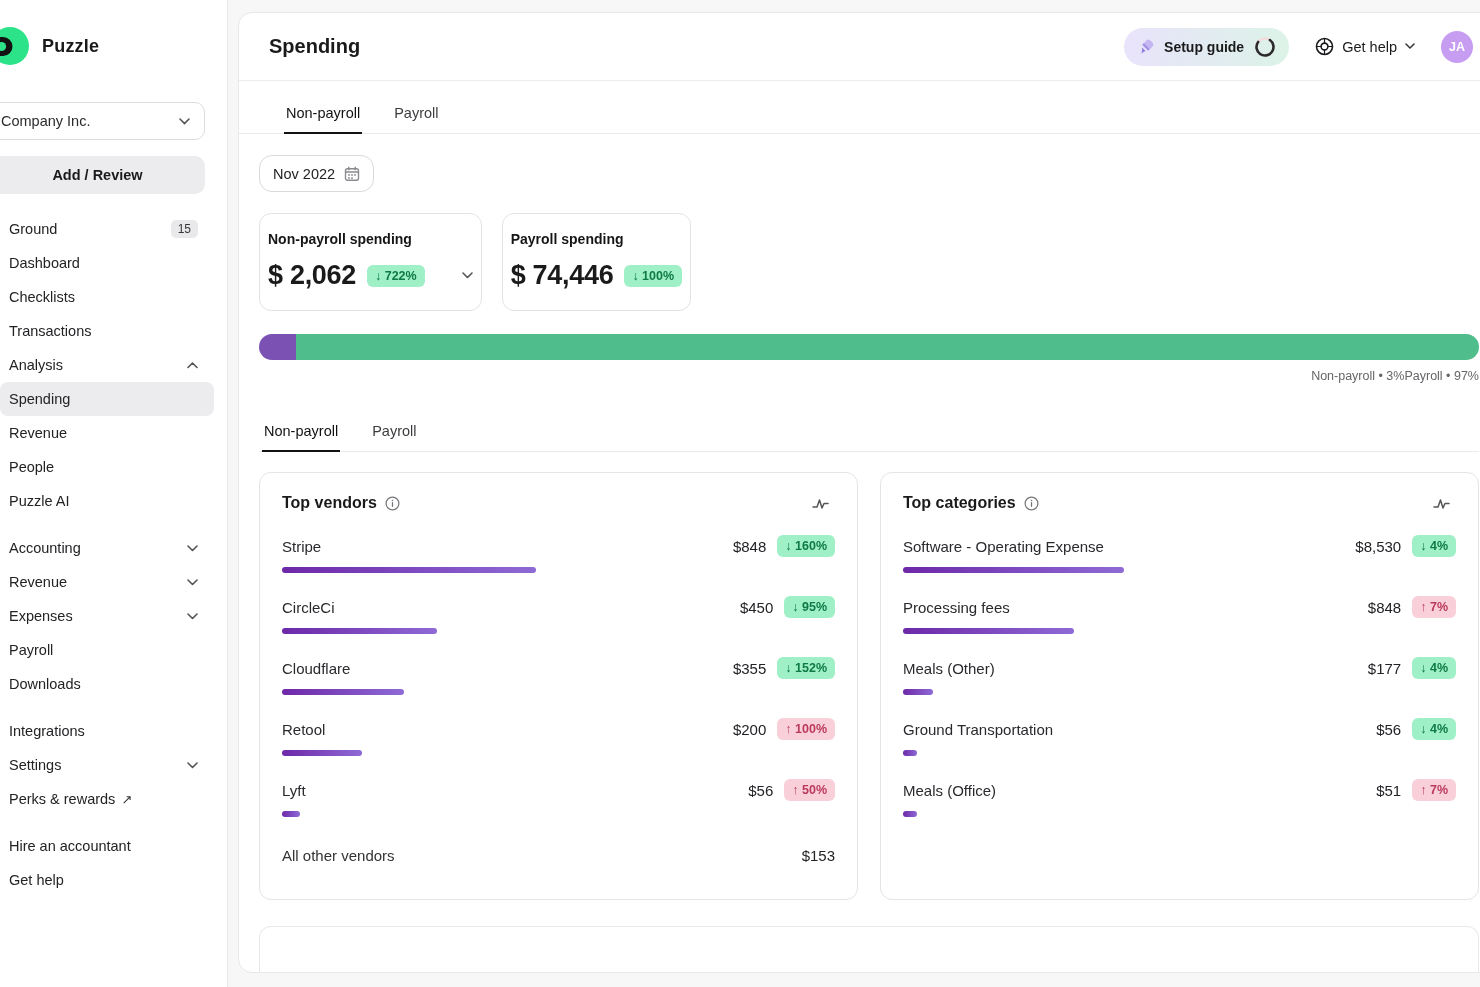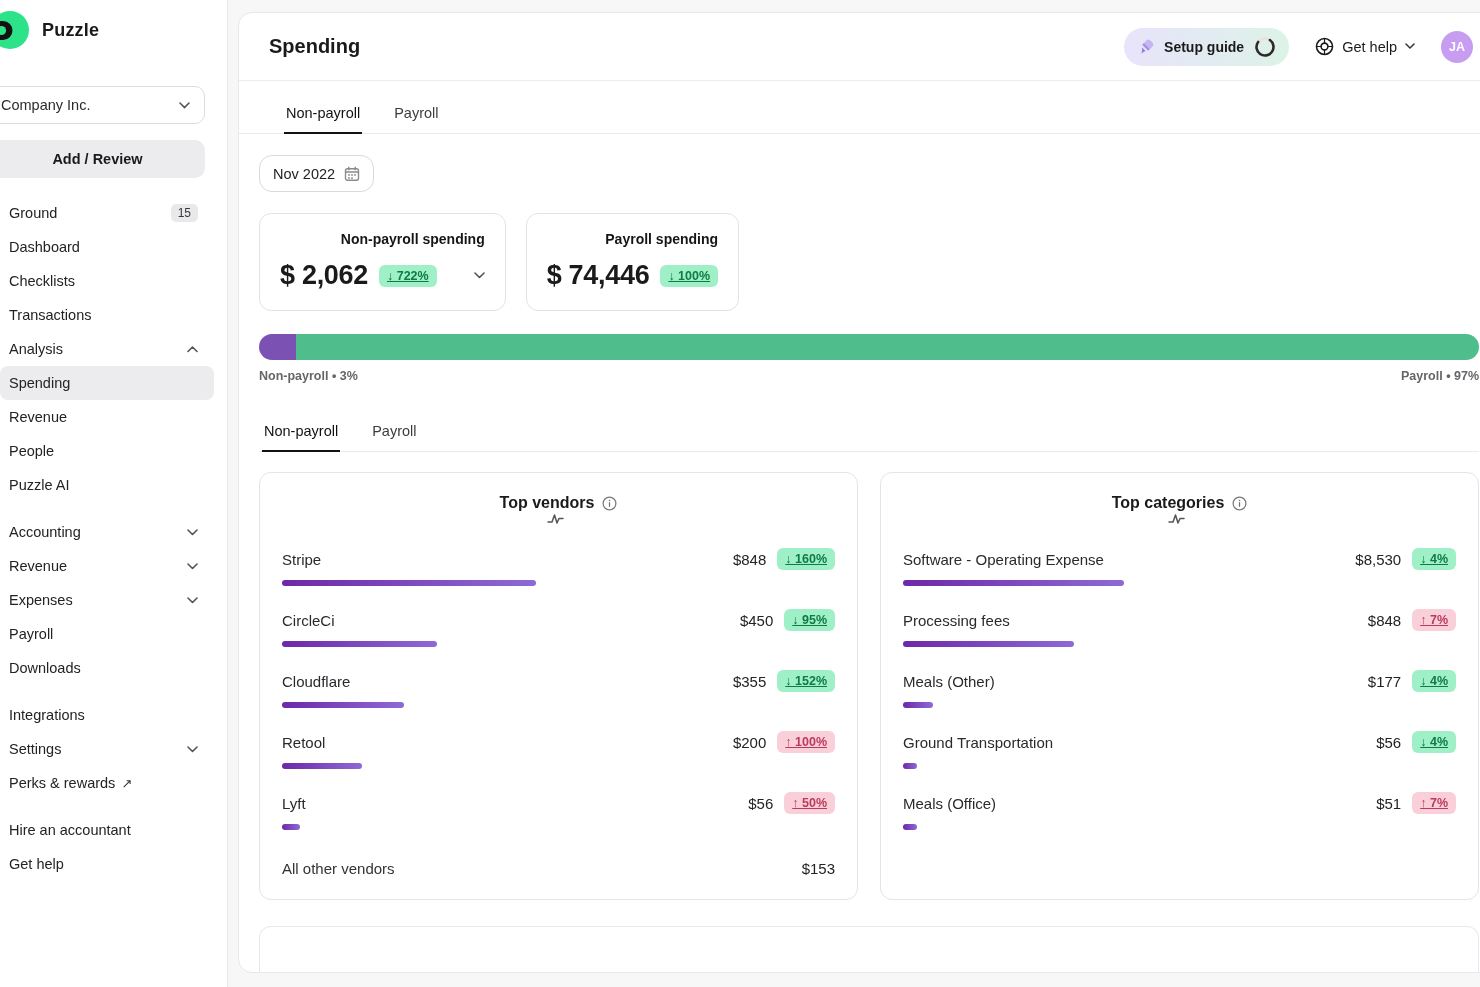"Puzzle" .sidebar { padding-top: 10px -> 26px }
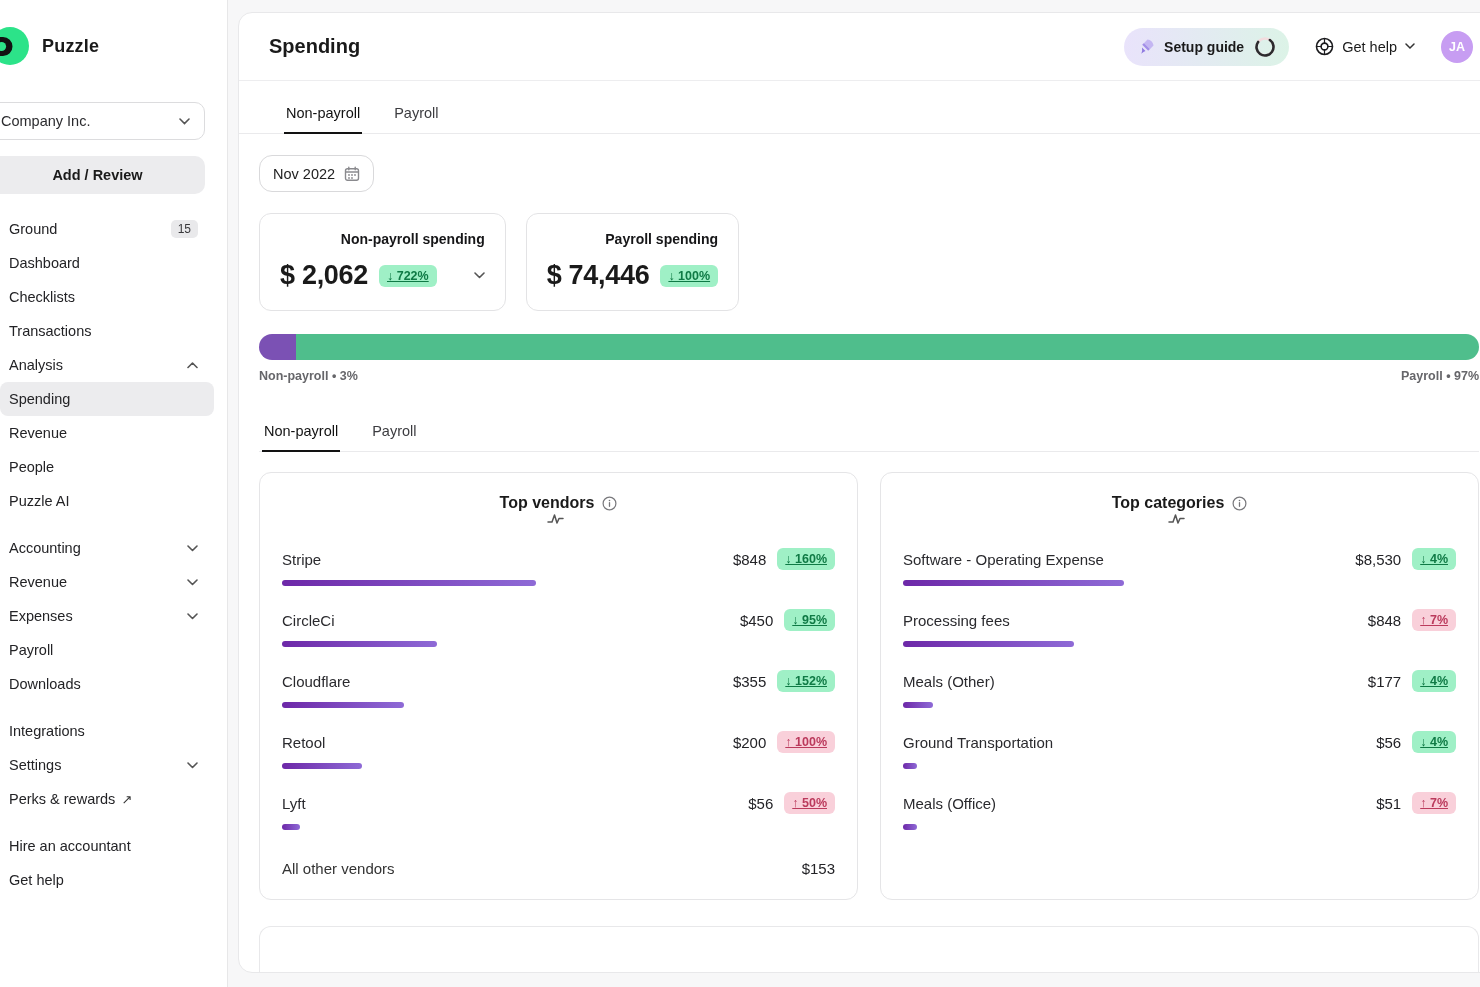"Non-payroll spending" .sum-card { padding: 17px 20px 19px -> 17px 8px 19px; text-align: right -> none }
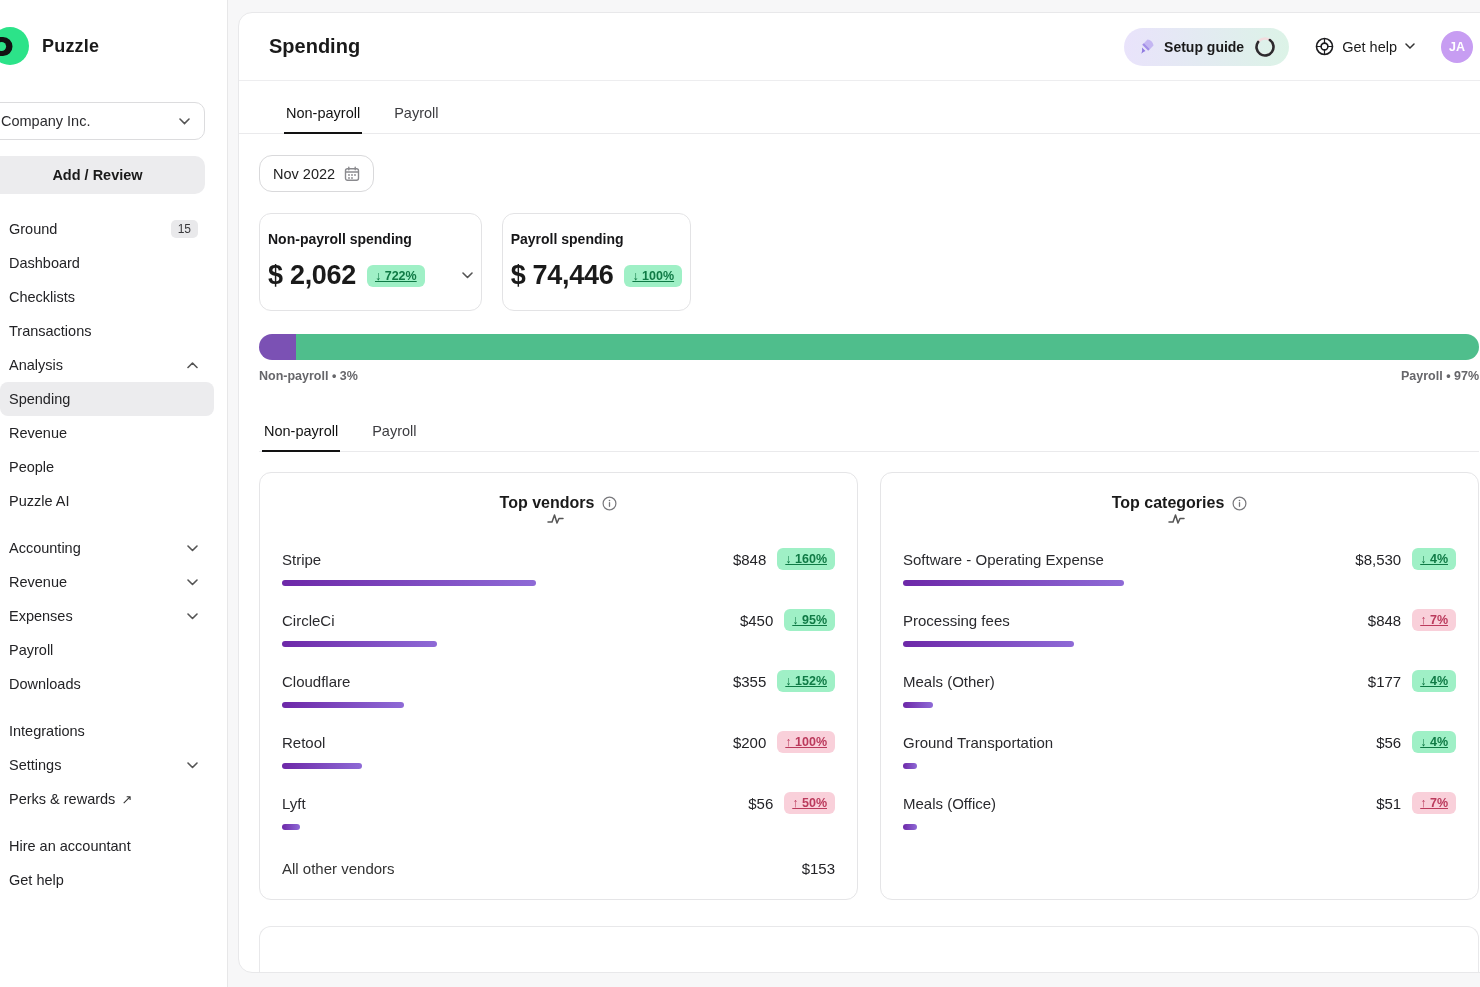"↓ 722%" .delta { text-decoration: underline -> none }
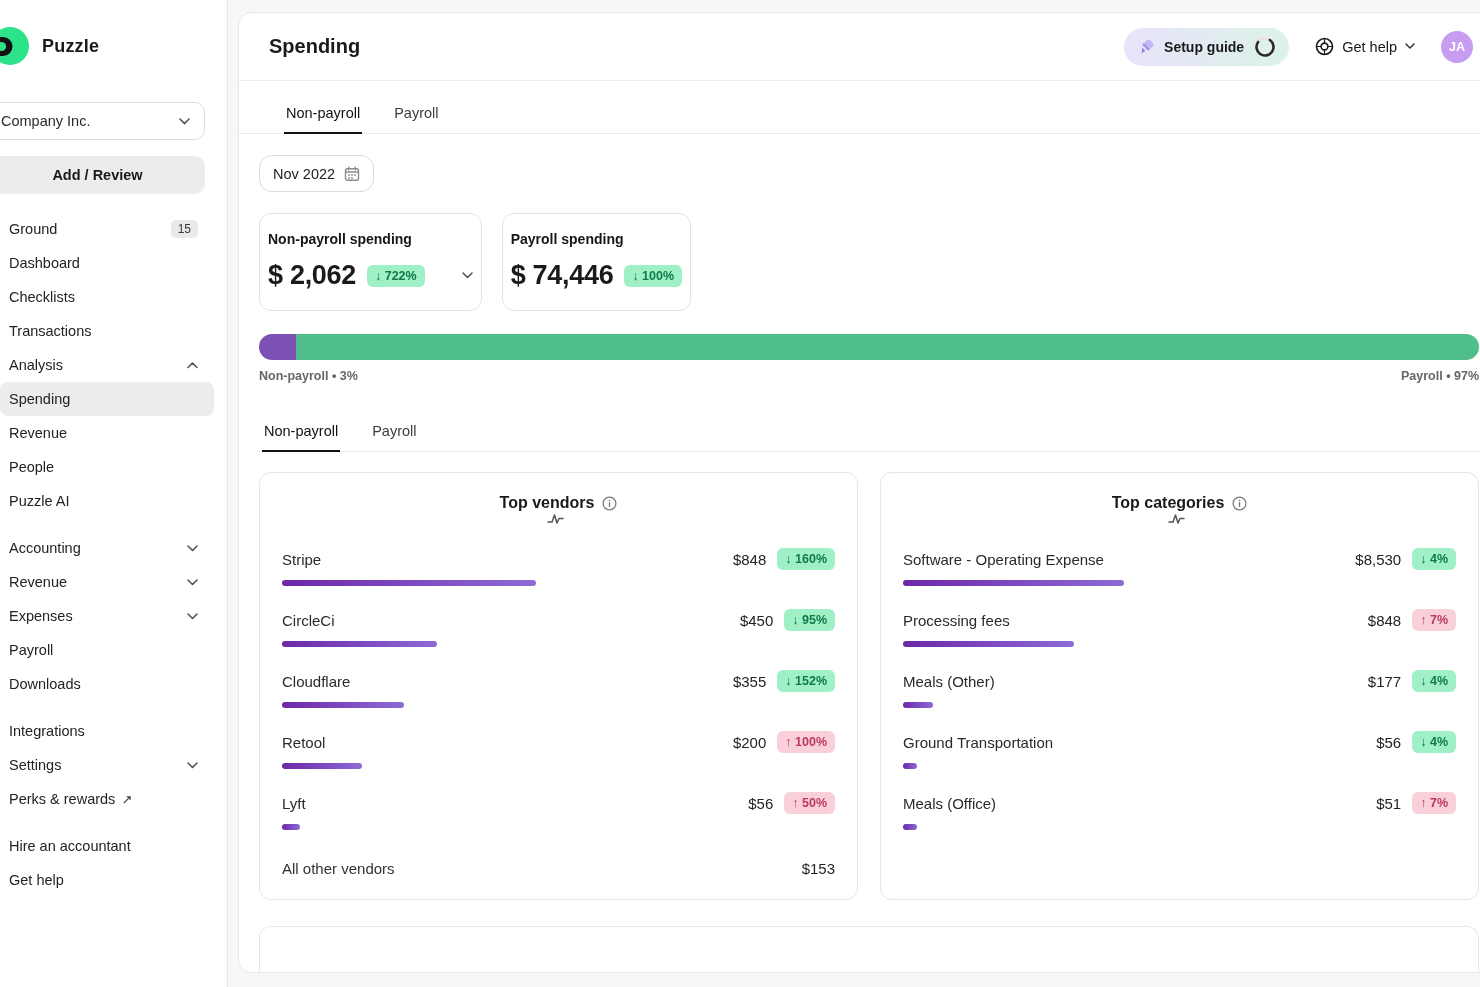"Non-payroll • 3%" .split-labels { font-weight: bold -> none; justify-content: space-between -> flex-end }
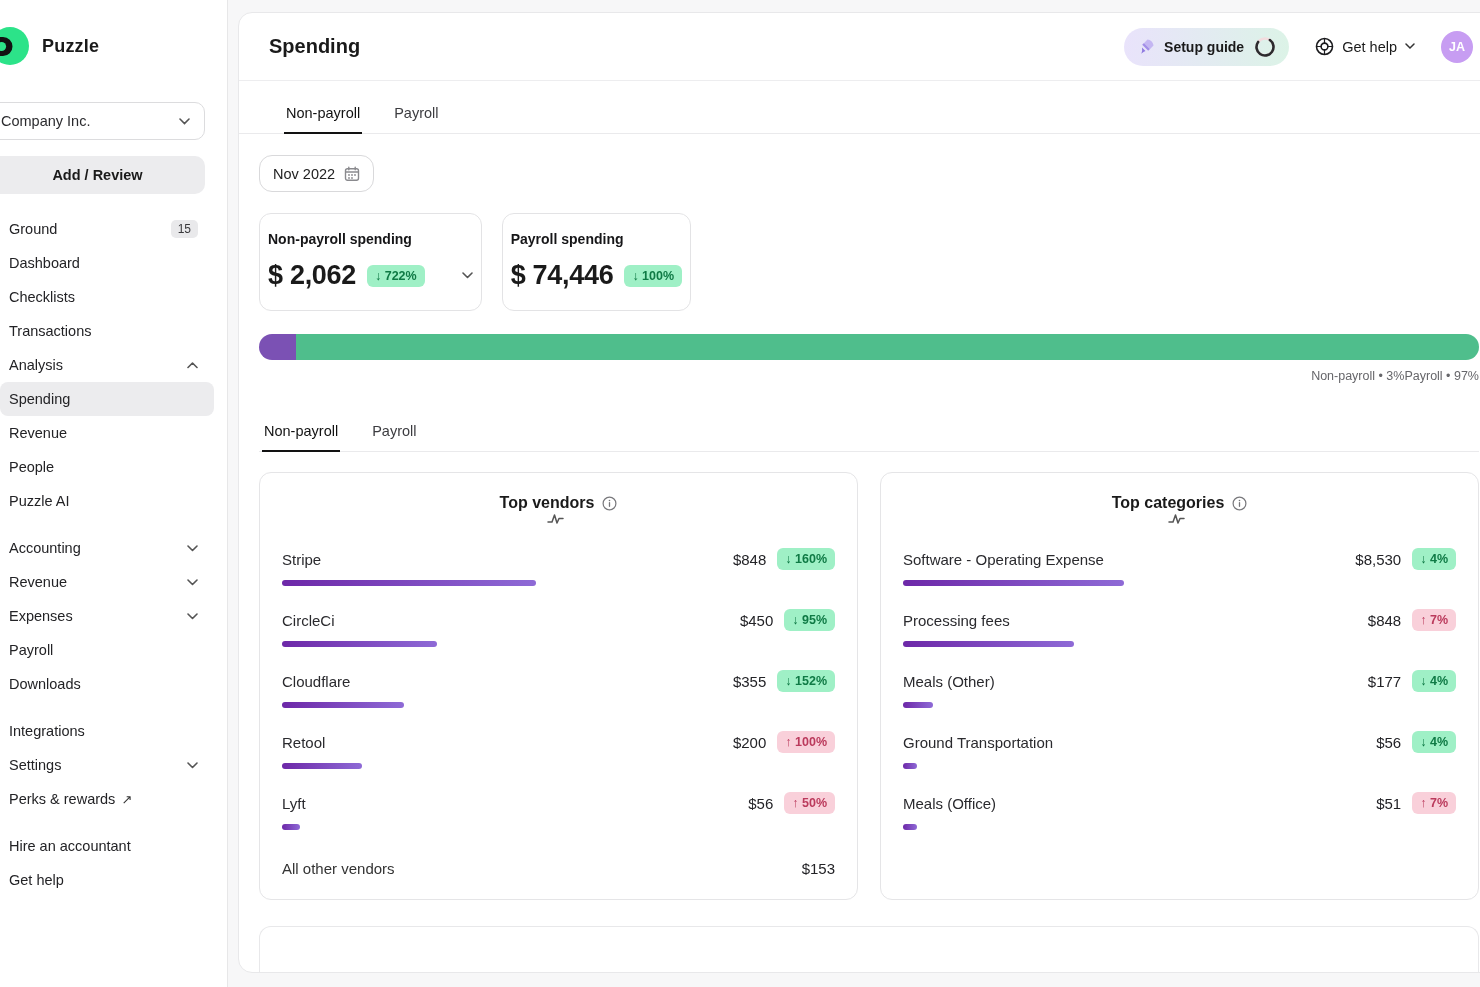"Top vendors" .dc-head { flex-direction: column -> none }
